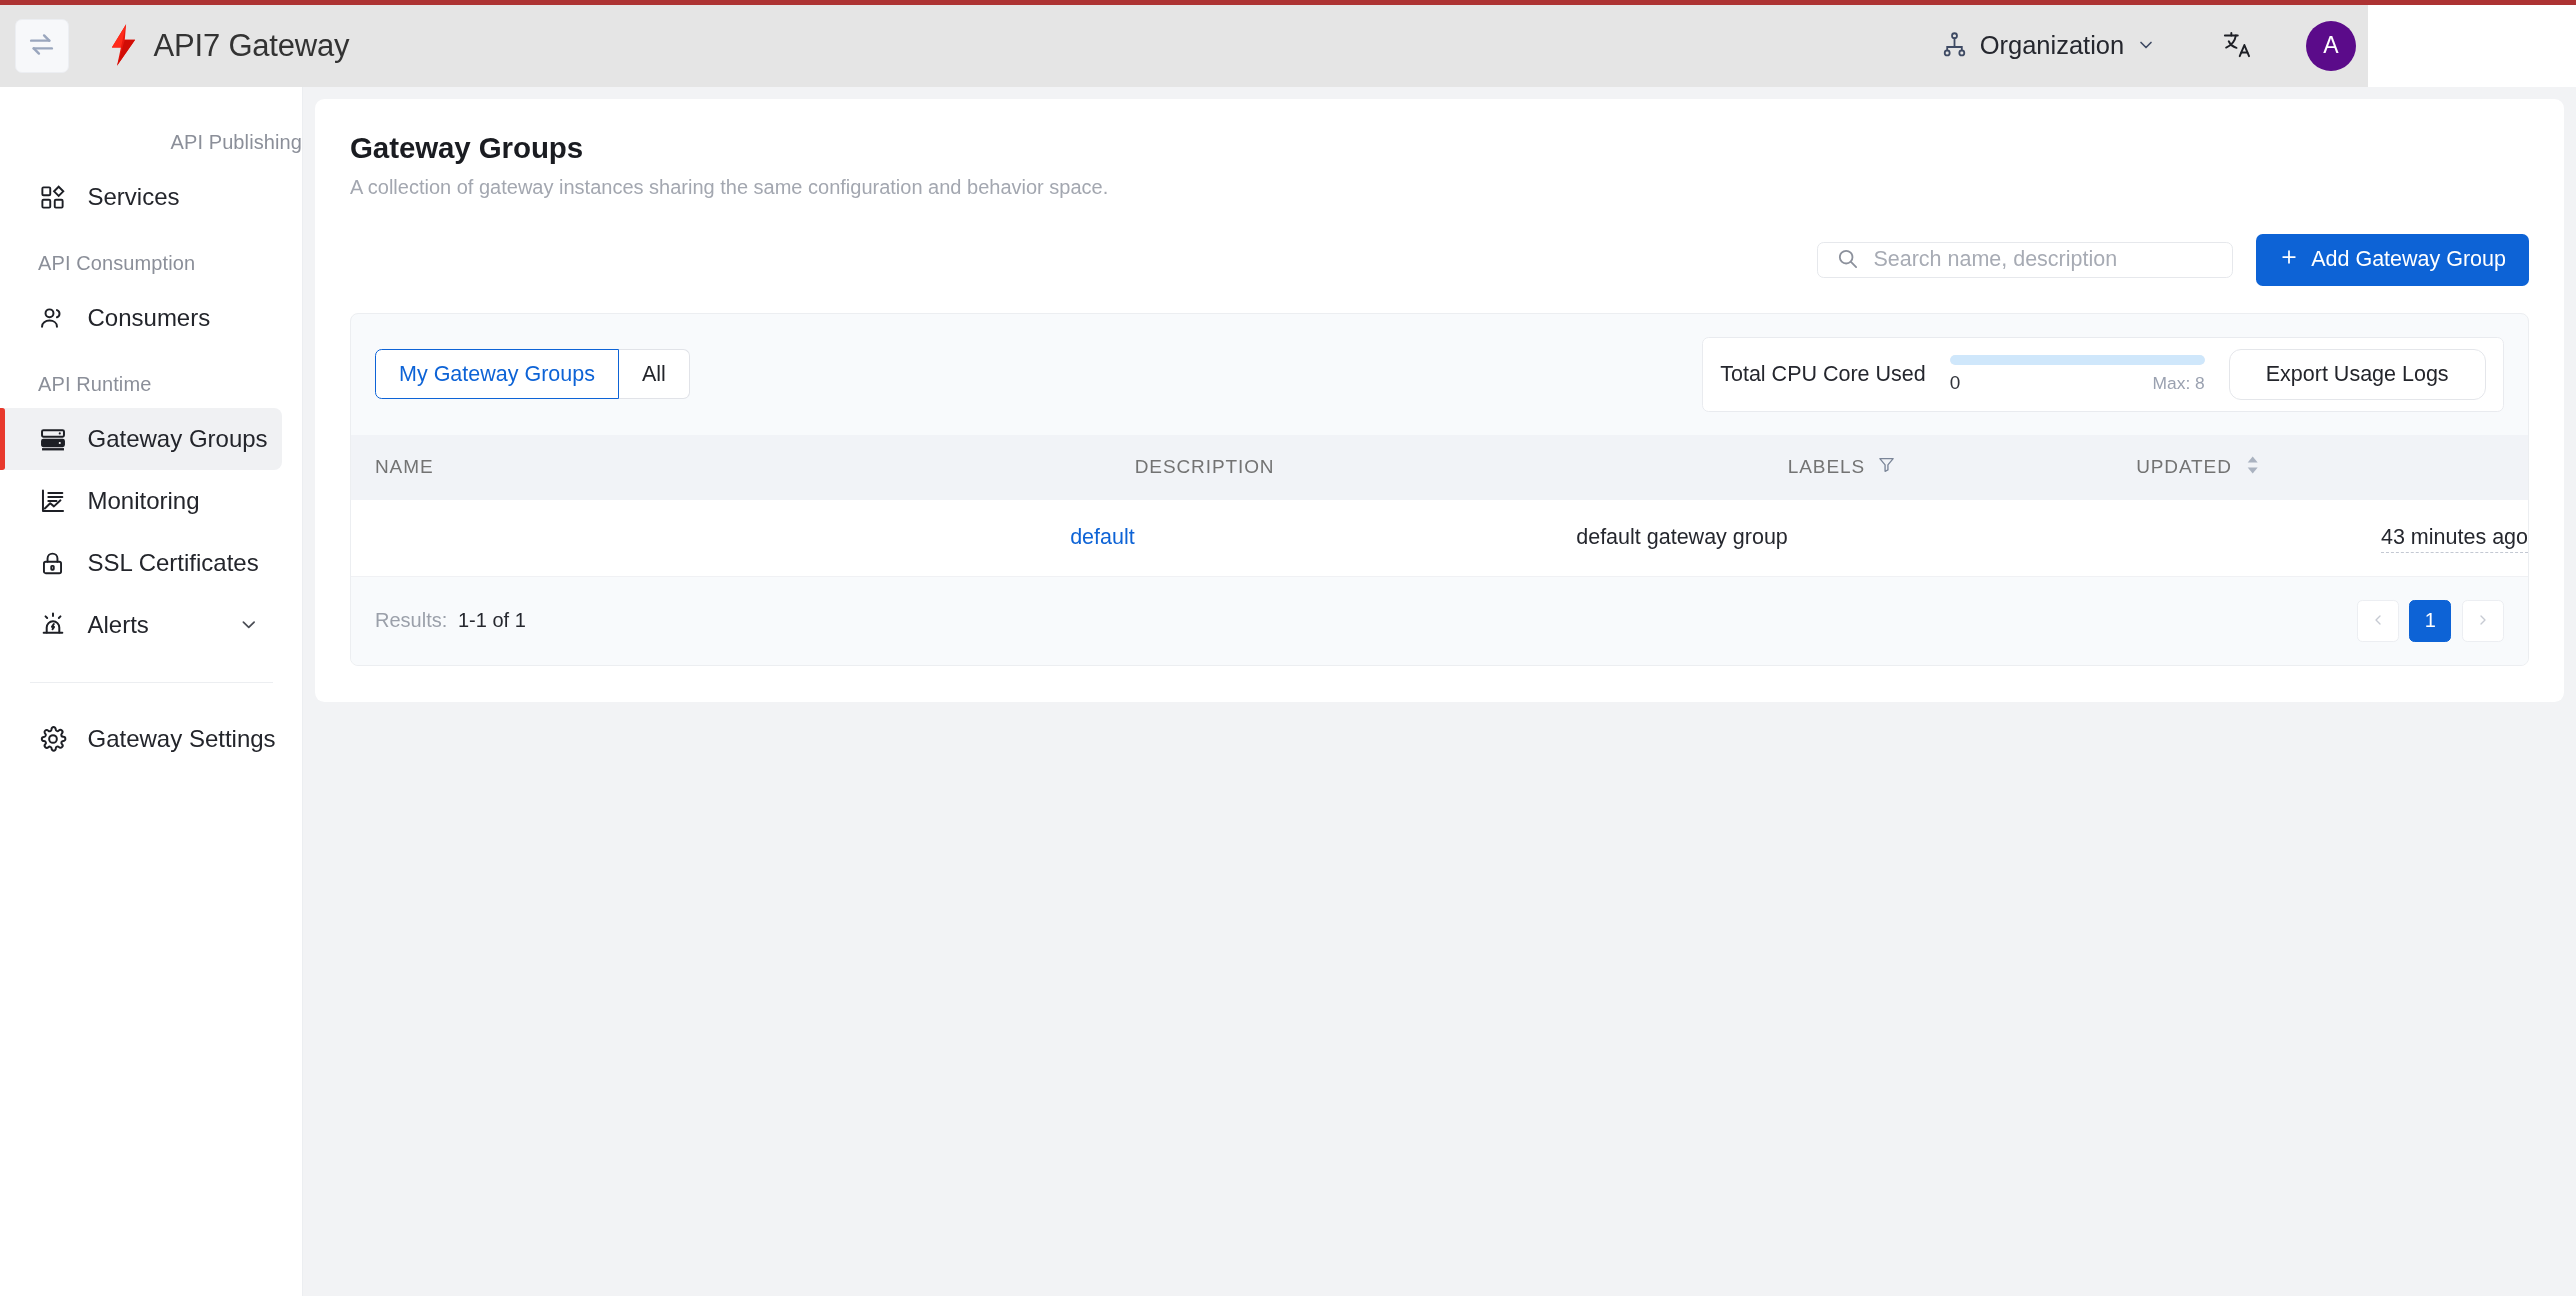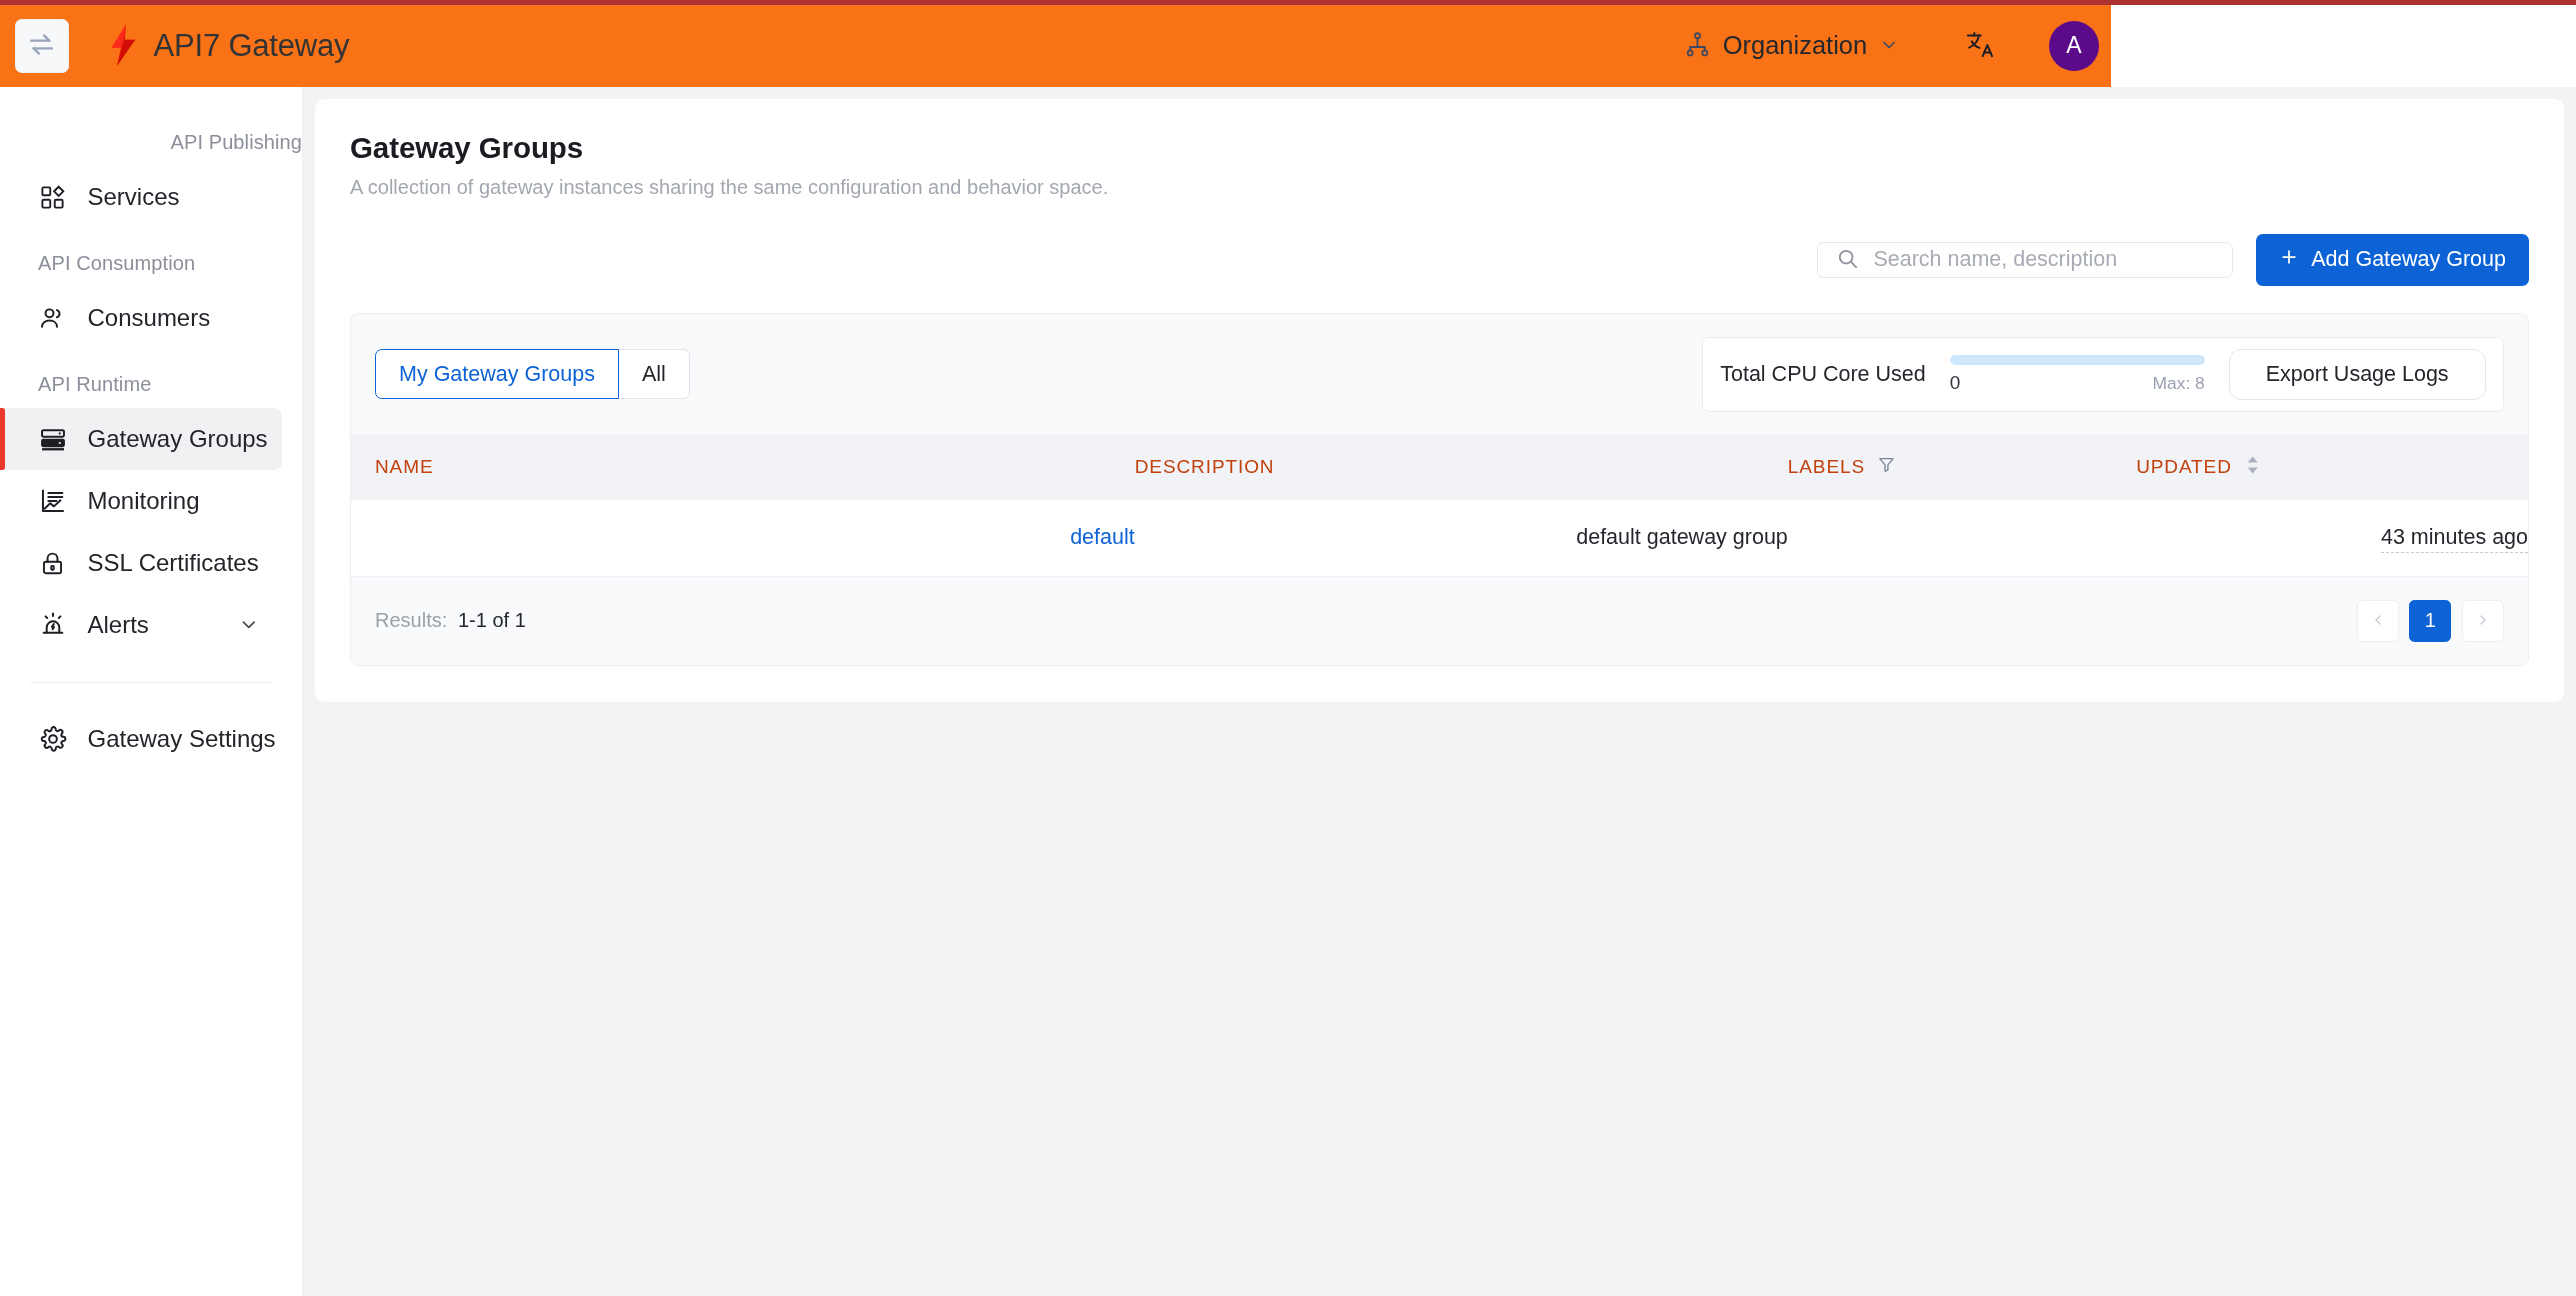"API7 Gateway" .header { background: #f97316 -> #e5e5e5; width: 2111px -> 2368px }
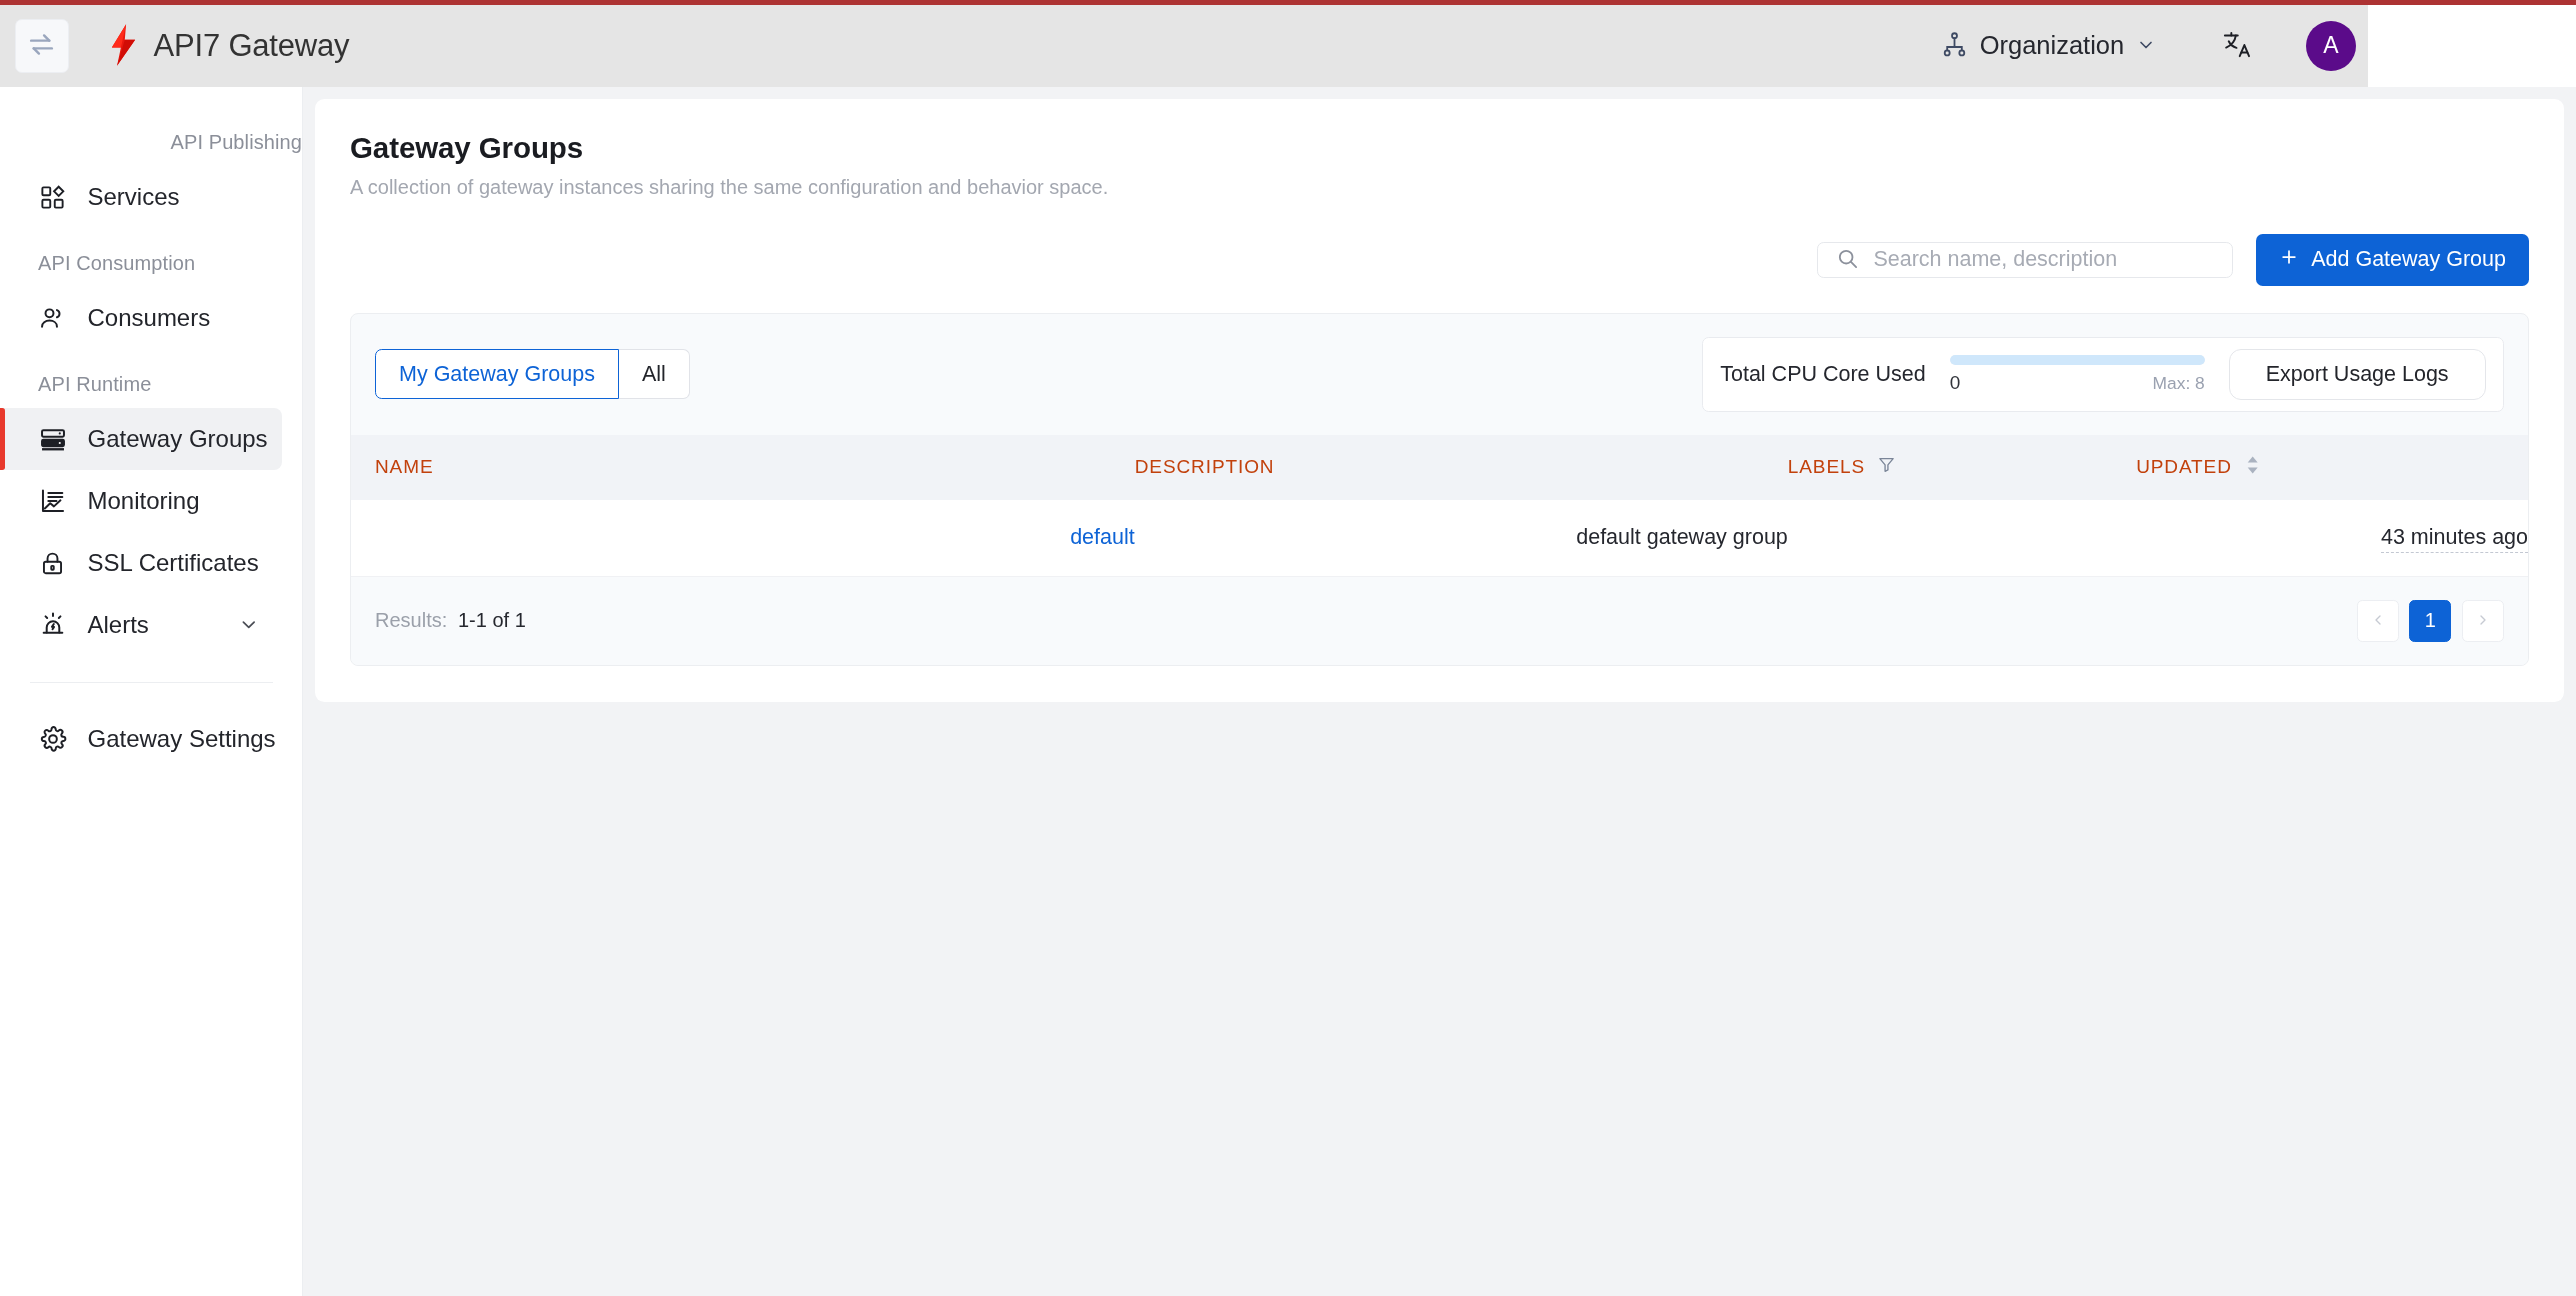"NAME" .tbl thead th { color: #c2410c -> #737373 }
